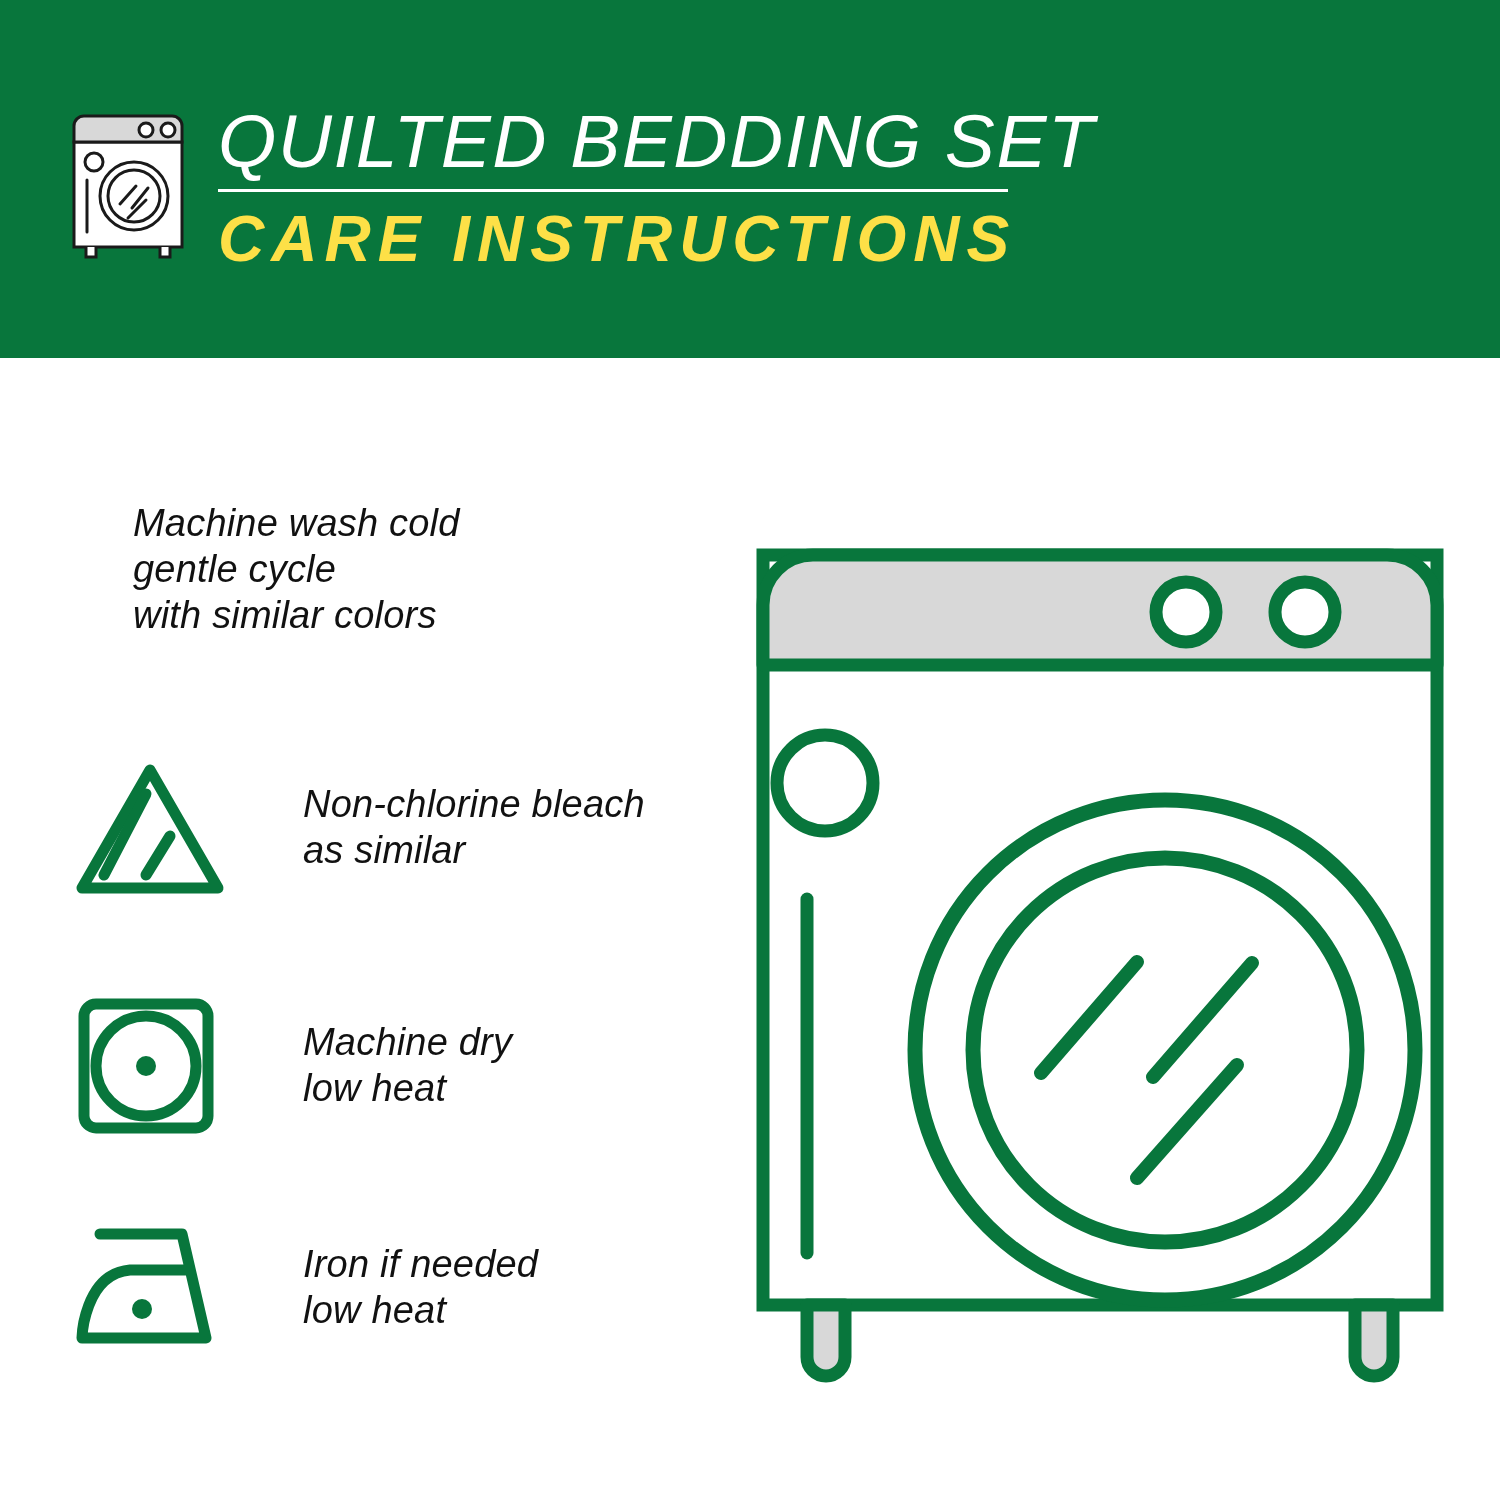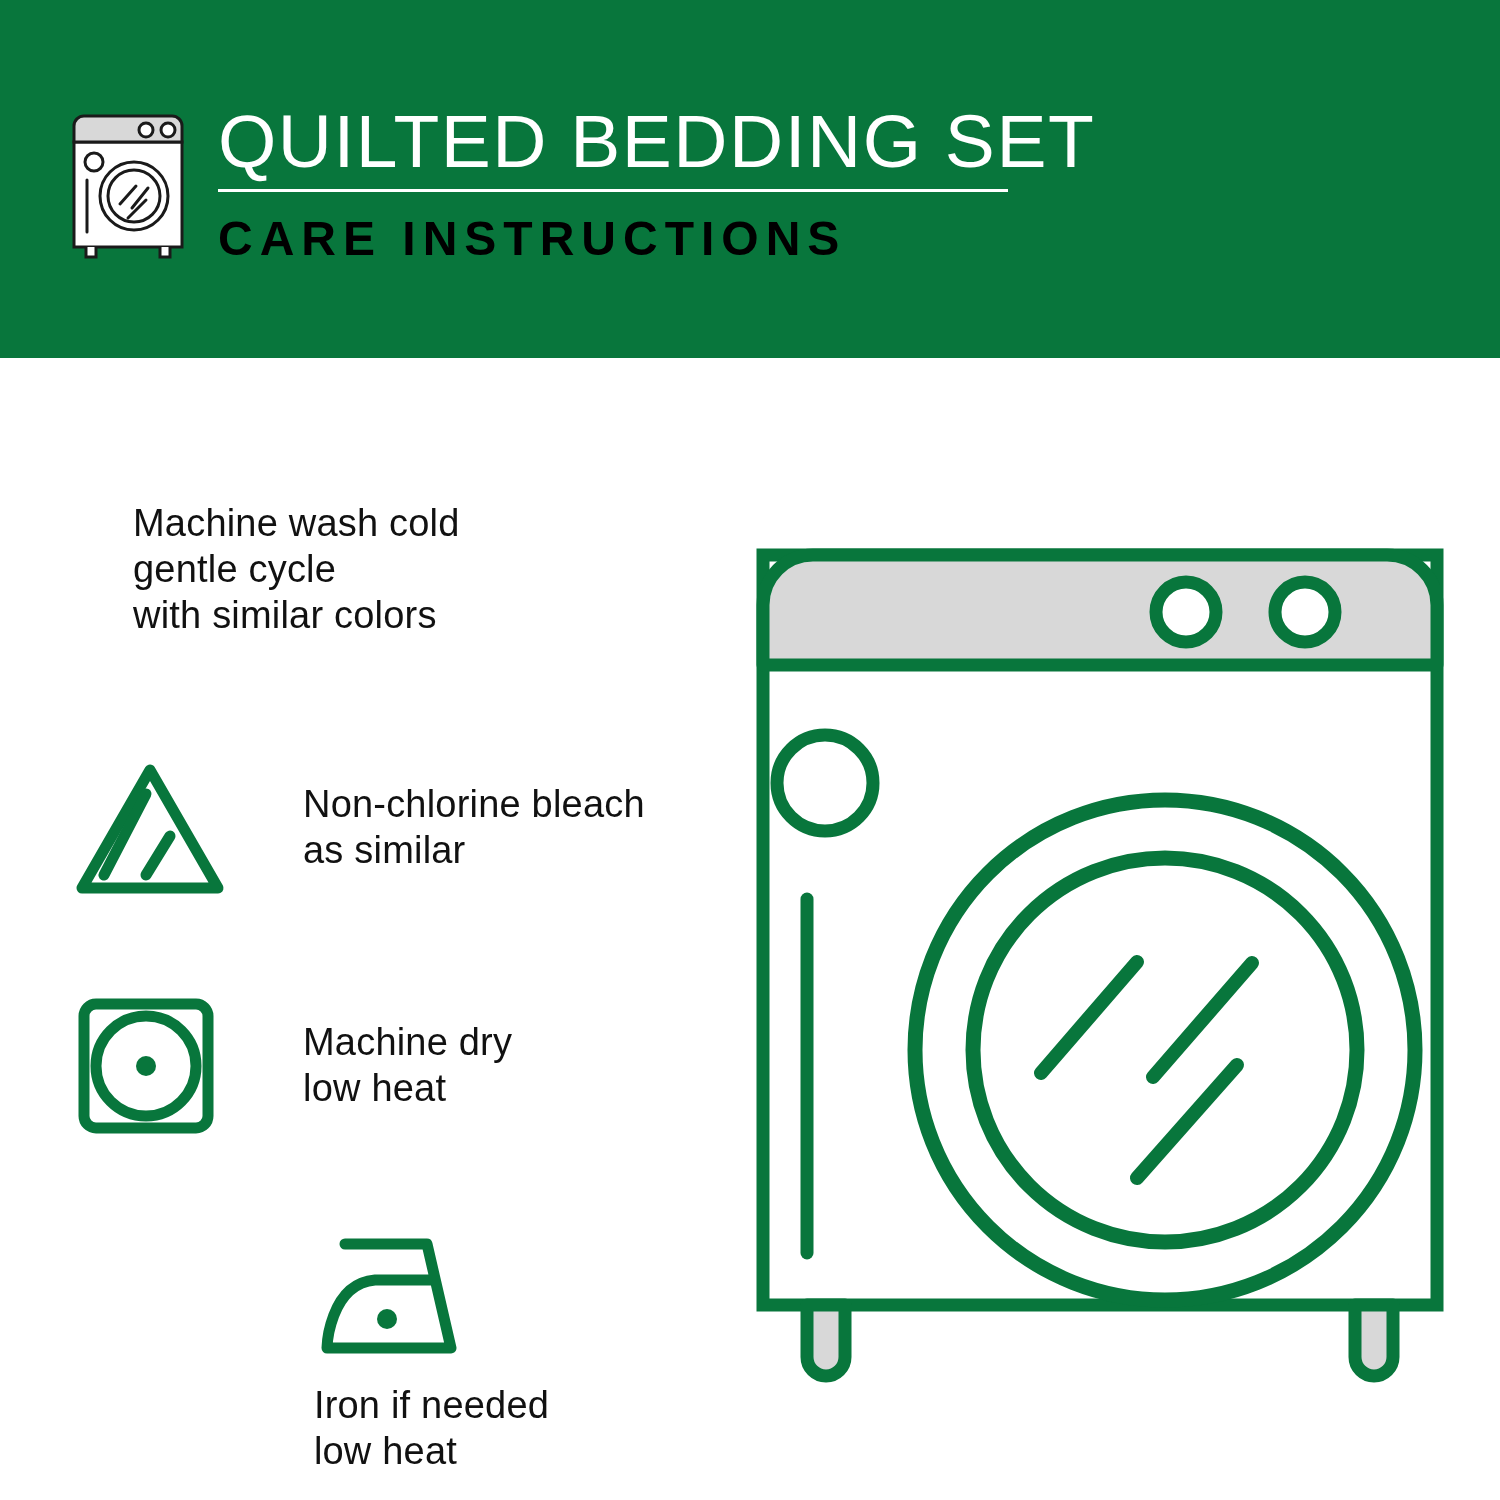"QUILTED BEDDING SET" #page { font-style: none -> italic }
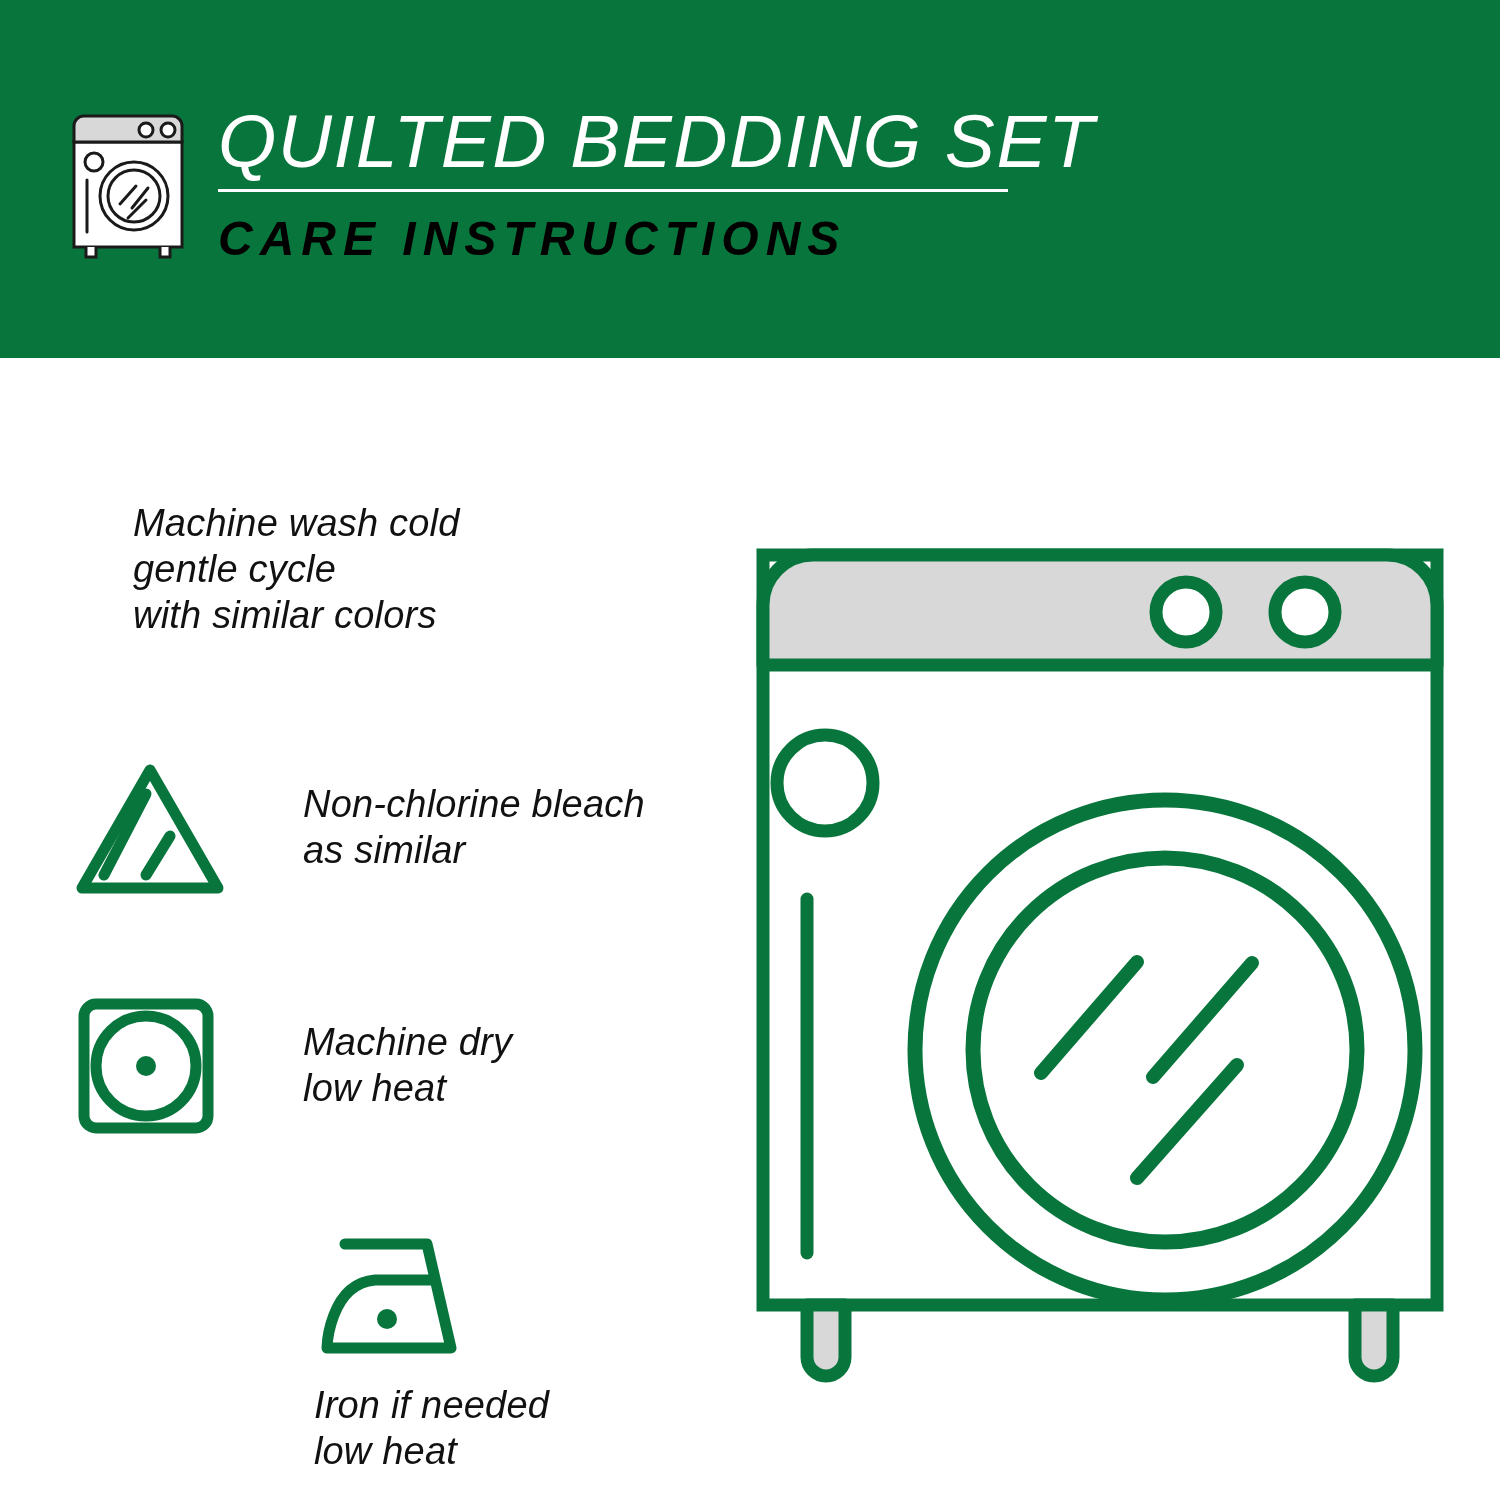"CARE INSTRUCTIONS" #title-sub { color: #000000 -> #fde047; font-size: 48px -> 64px }
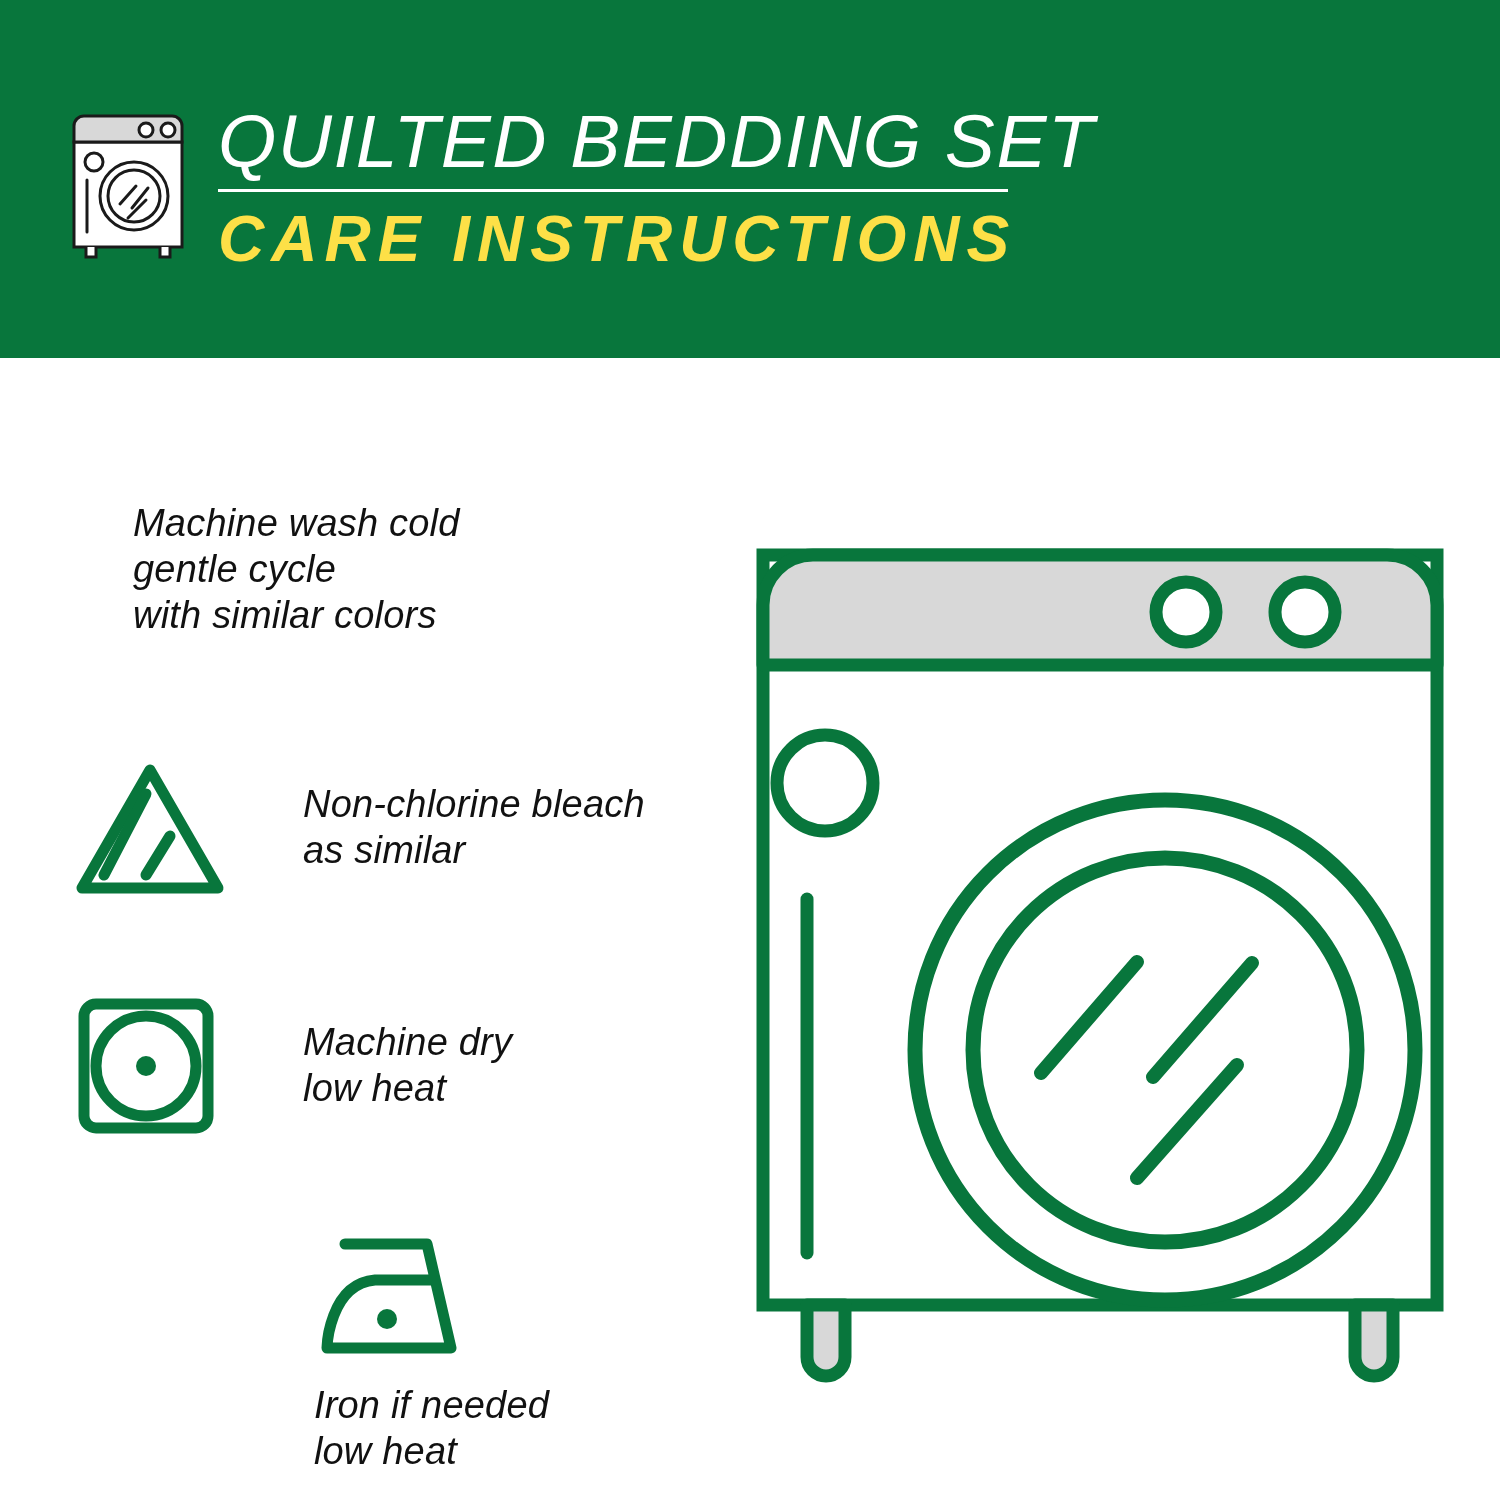"Iron if needed" div.care-row { flex-direction: column -> none }
